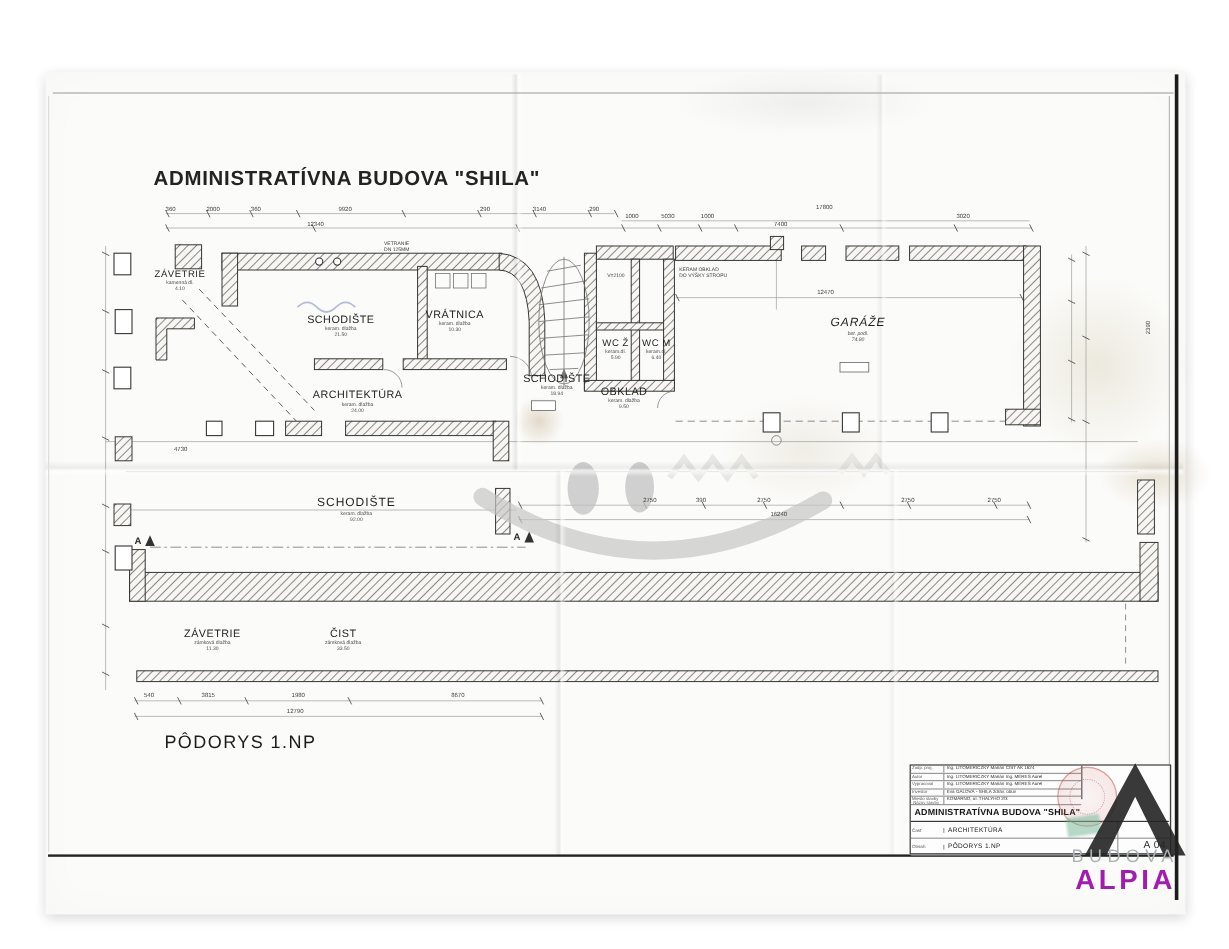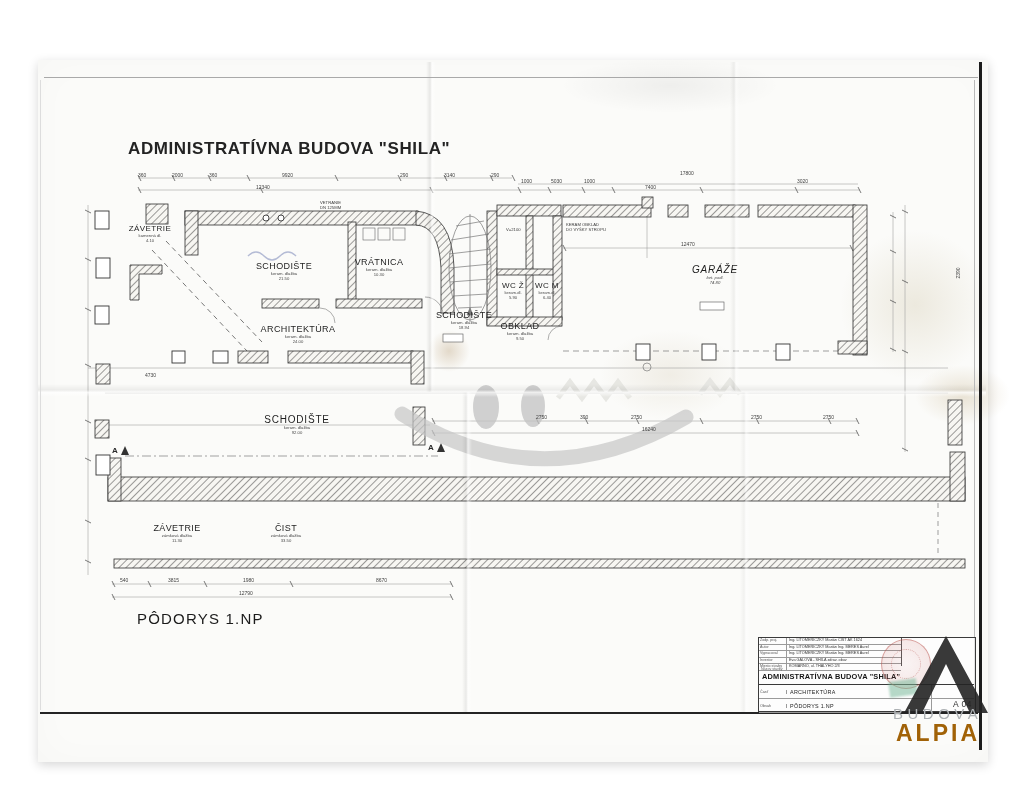"ALPIA" .wm2 { color: #a16207 -> #a21caf }
